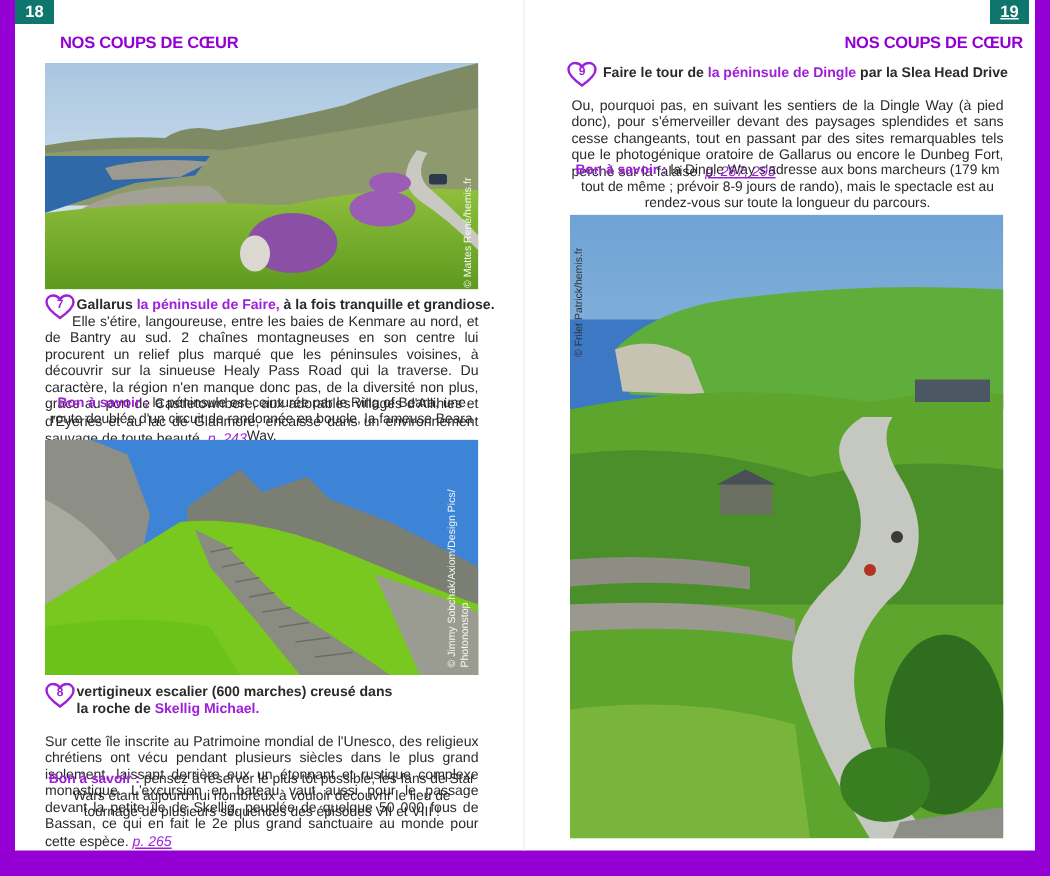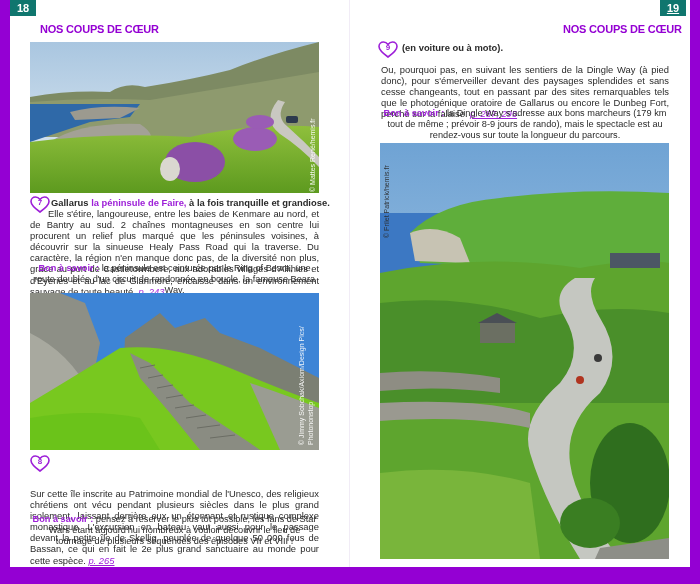"Faire le tour de la" div { html: none -> <div><span>Faire le tour de </span><span>la péninsule de Dingle</span><span> par la Slea Head Drive</span></div> }
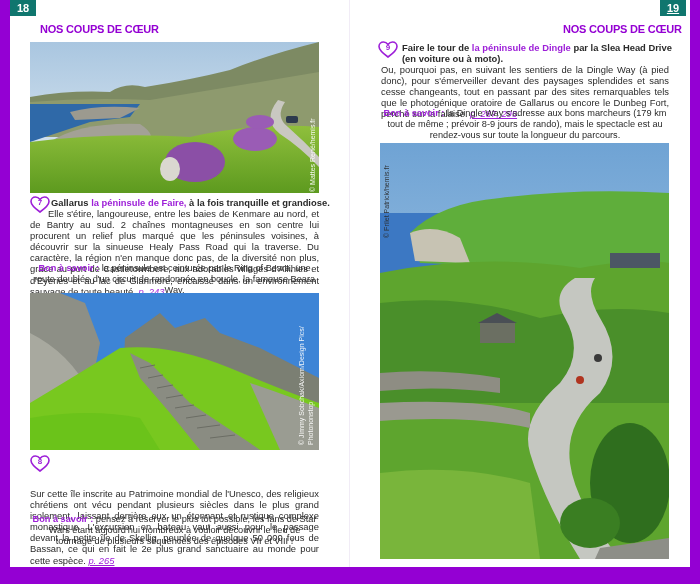"(en voiture ou à moto)." div { html: <div>(en voiture ou à moto).</div> -> none }
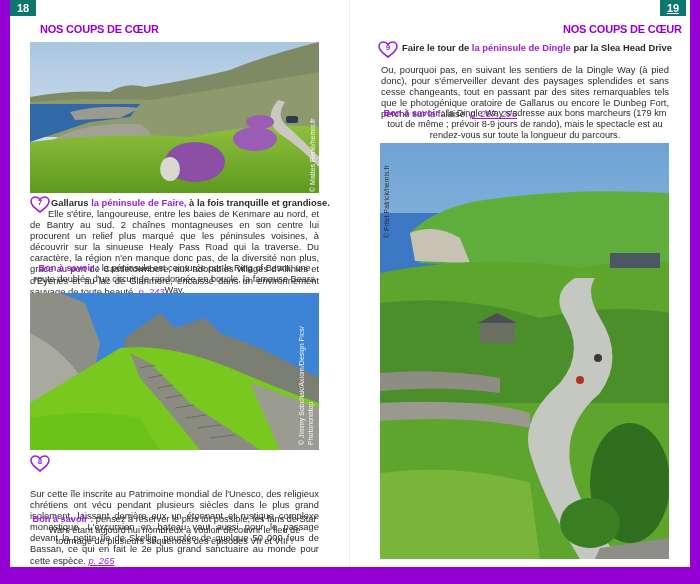"vertigineux escalier (600 marches)" div { html: none -> <div>vertigineux escalier (600 marches) creusé dans</div> }
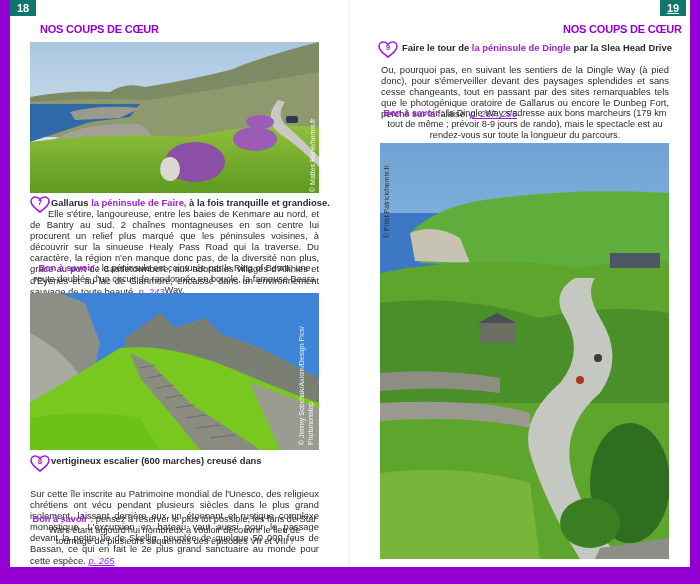"la roche de Skellig Michael." div { html: none -> <div><span>la roche de </span><span>Skellig Michael.</span></div> }
